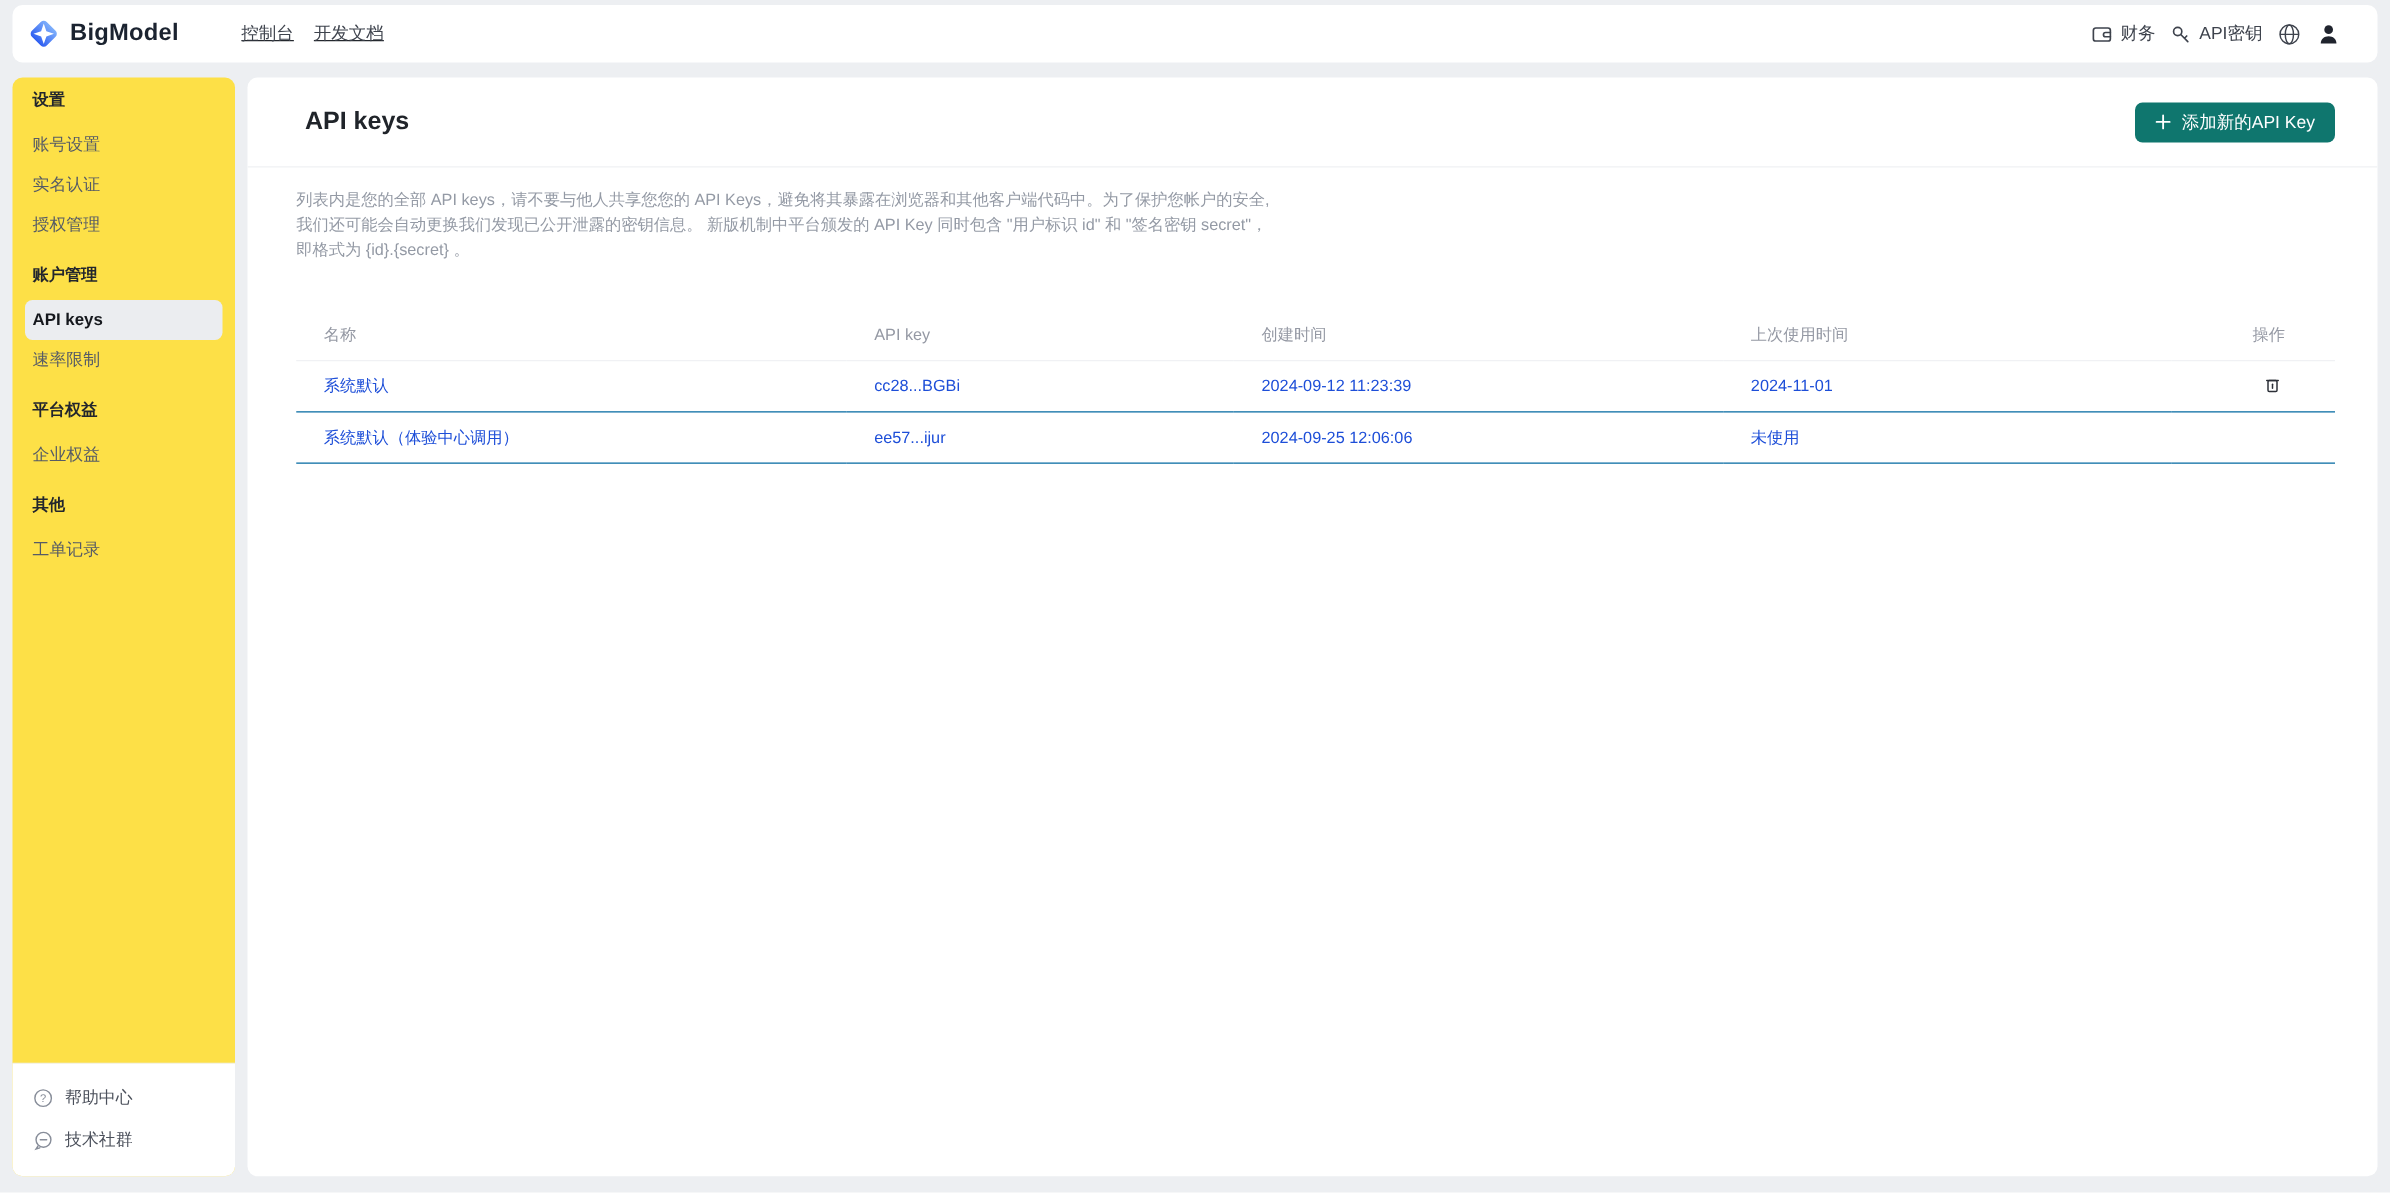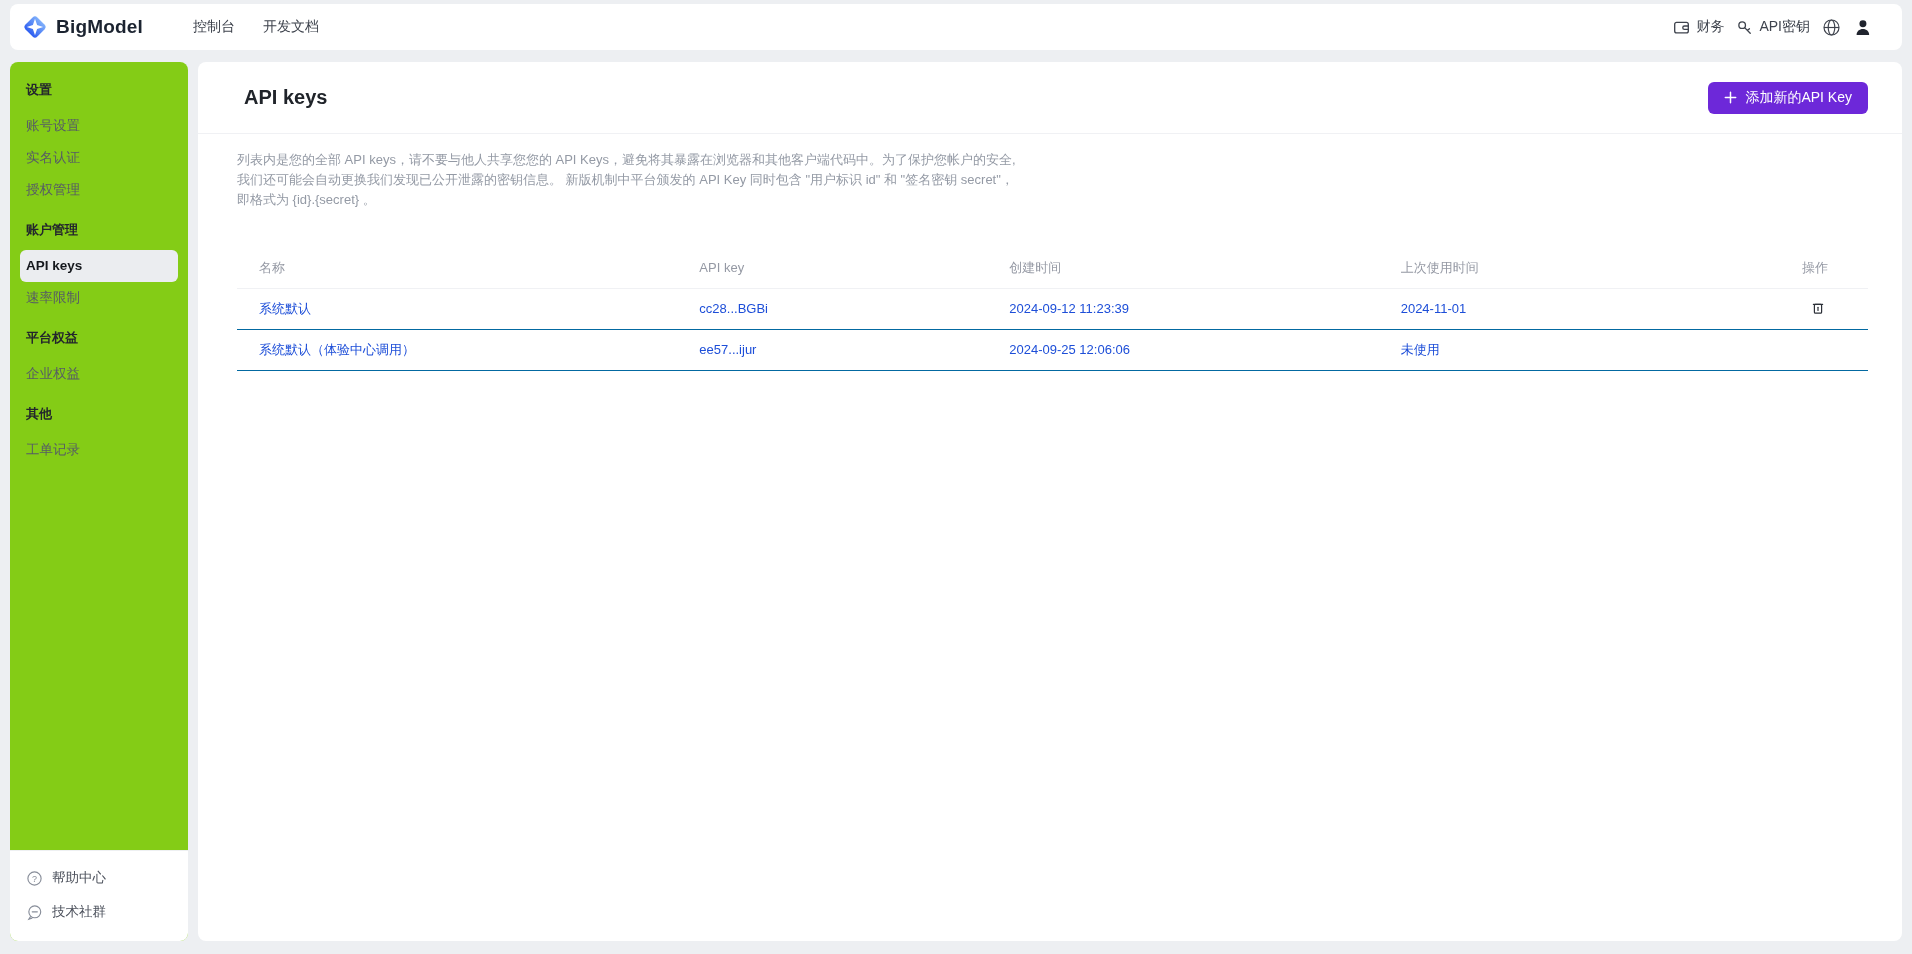"控制台" .topnav { gap: 28px -> 16px; text-decoration: none -> underline }
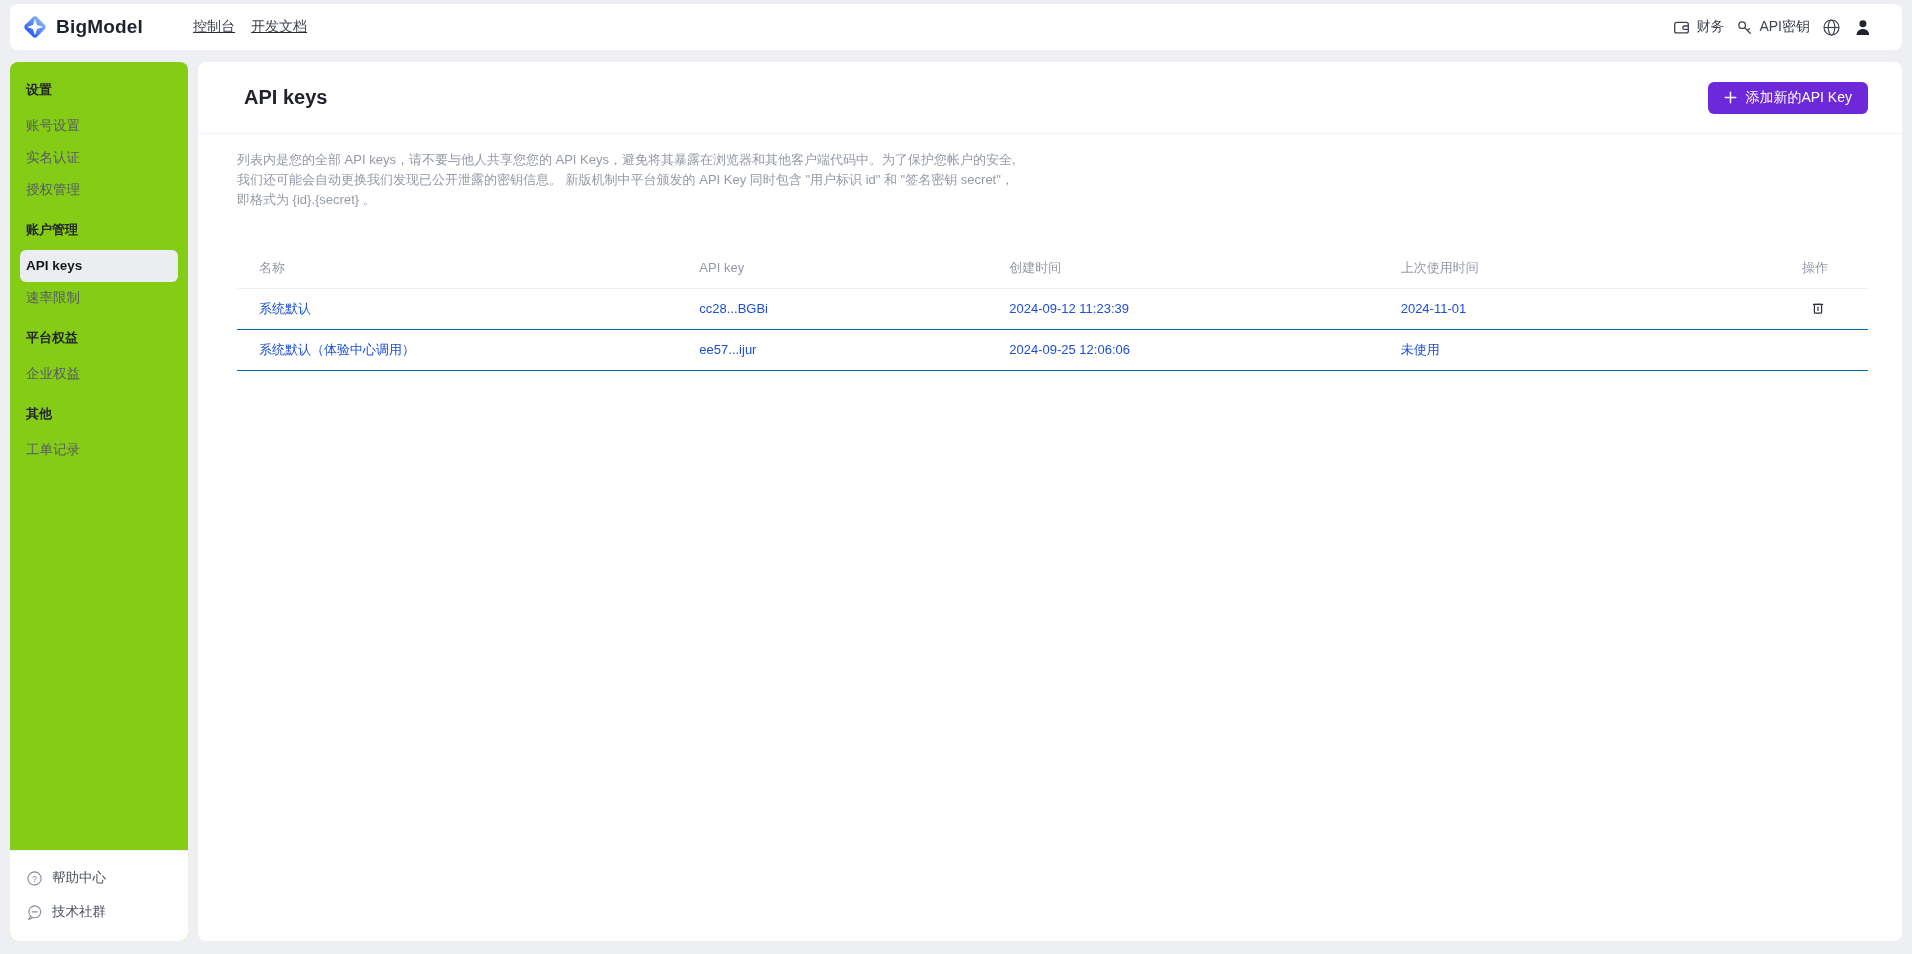"设置" .sidebar { background: #84cc16 -> #fde047; padding-top: 18px -> 8px }
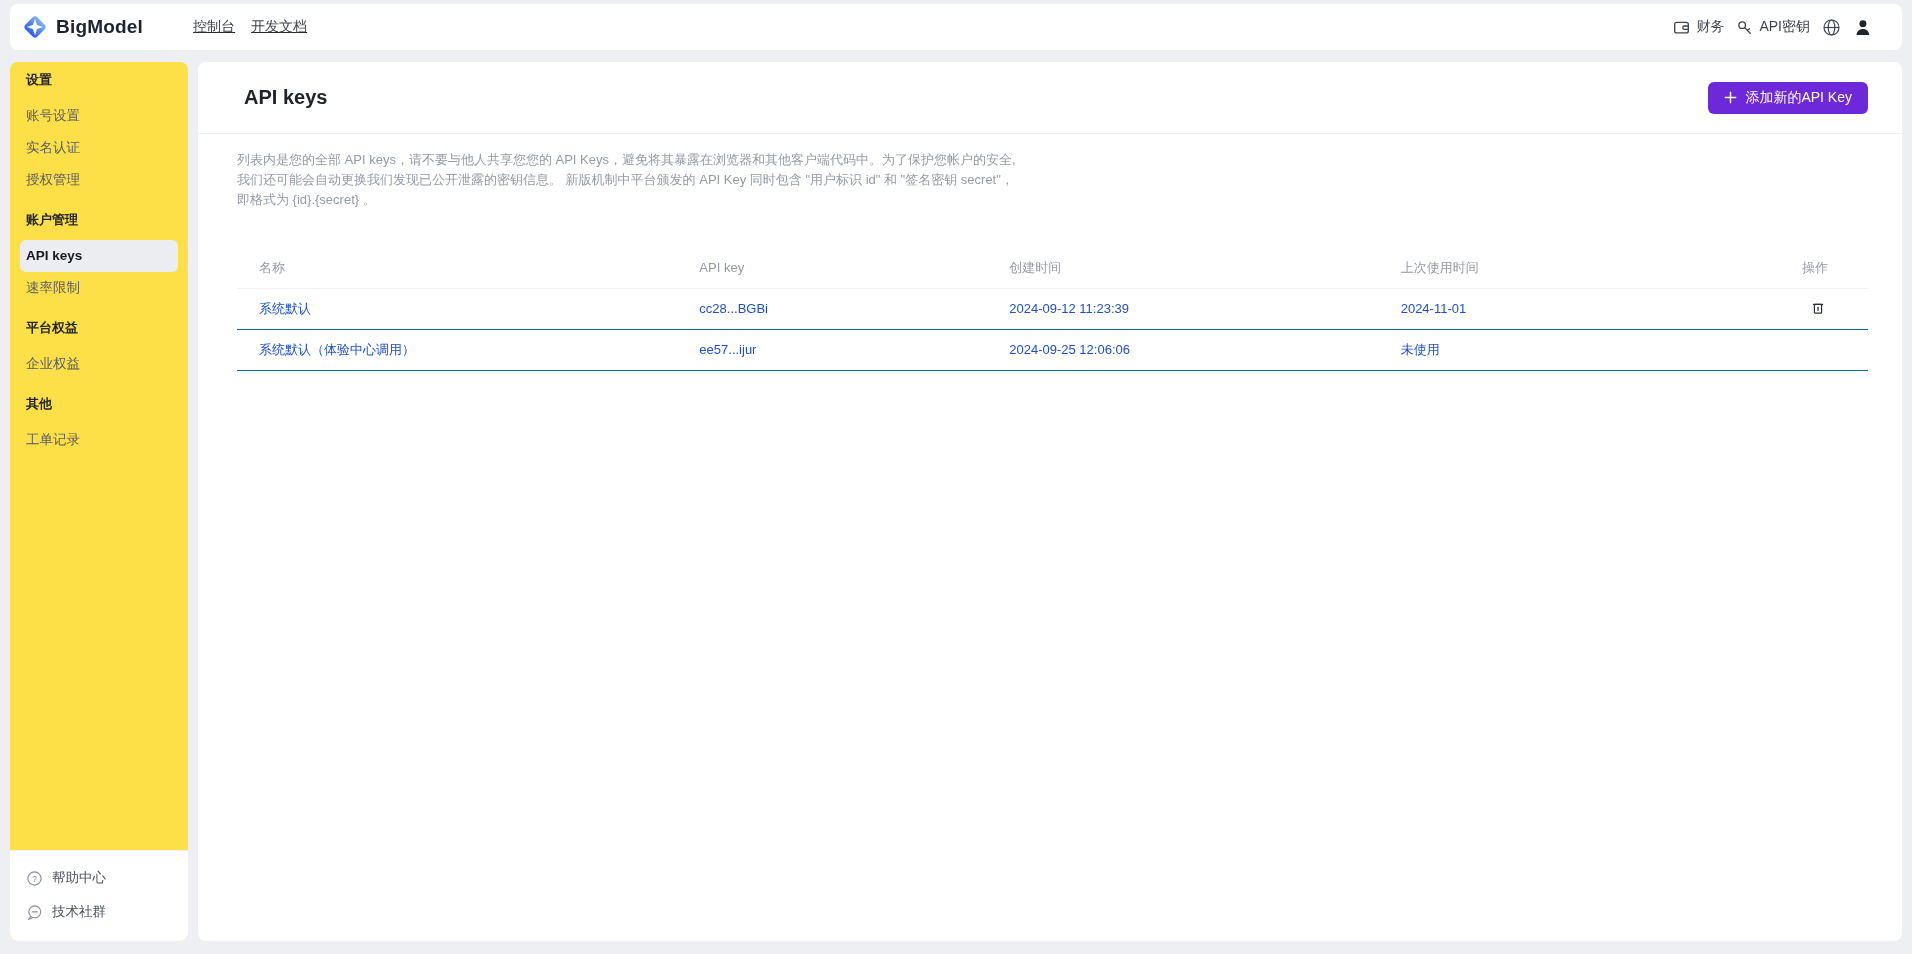"添加新的API Key" .add-btn { background: #6d28d9 -> #0f766e }
